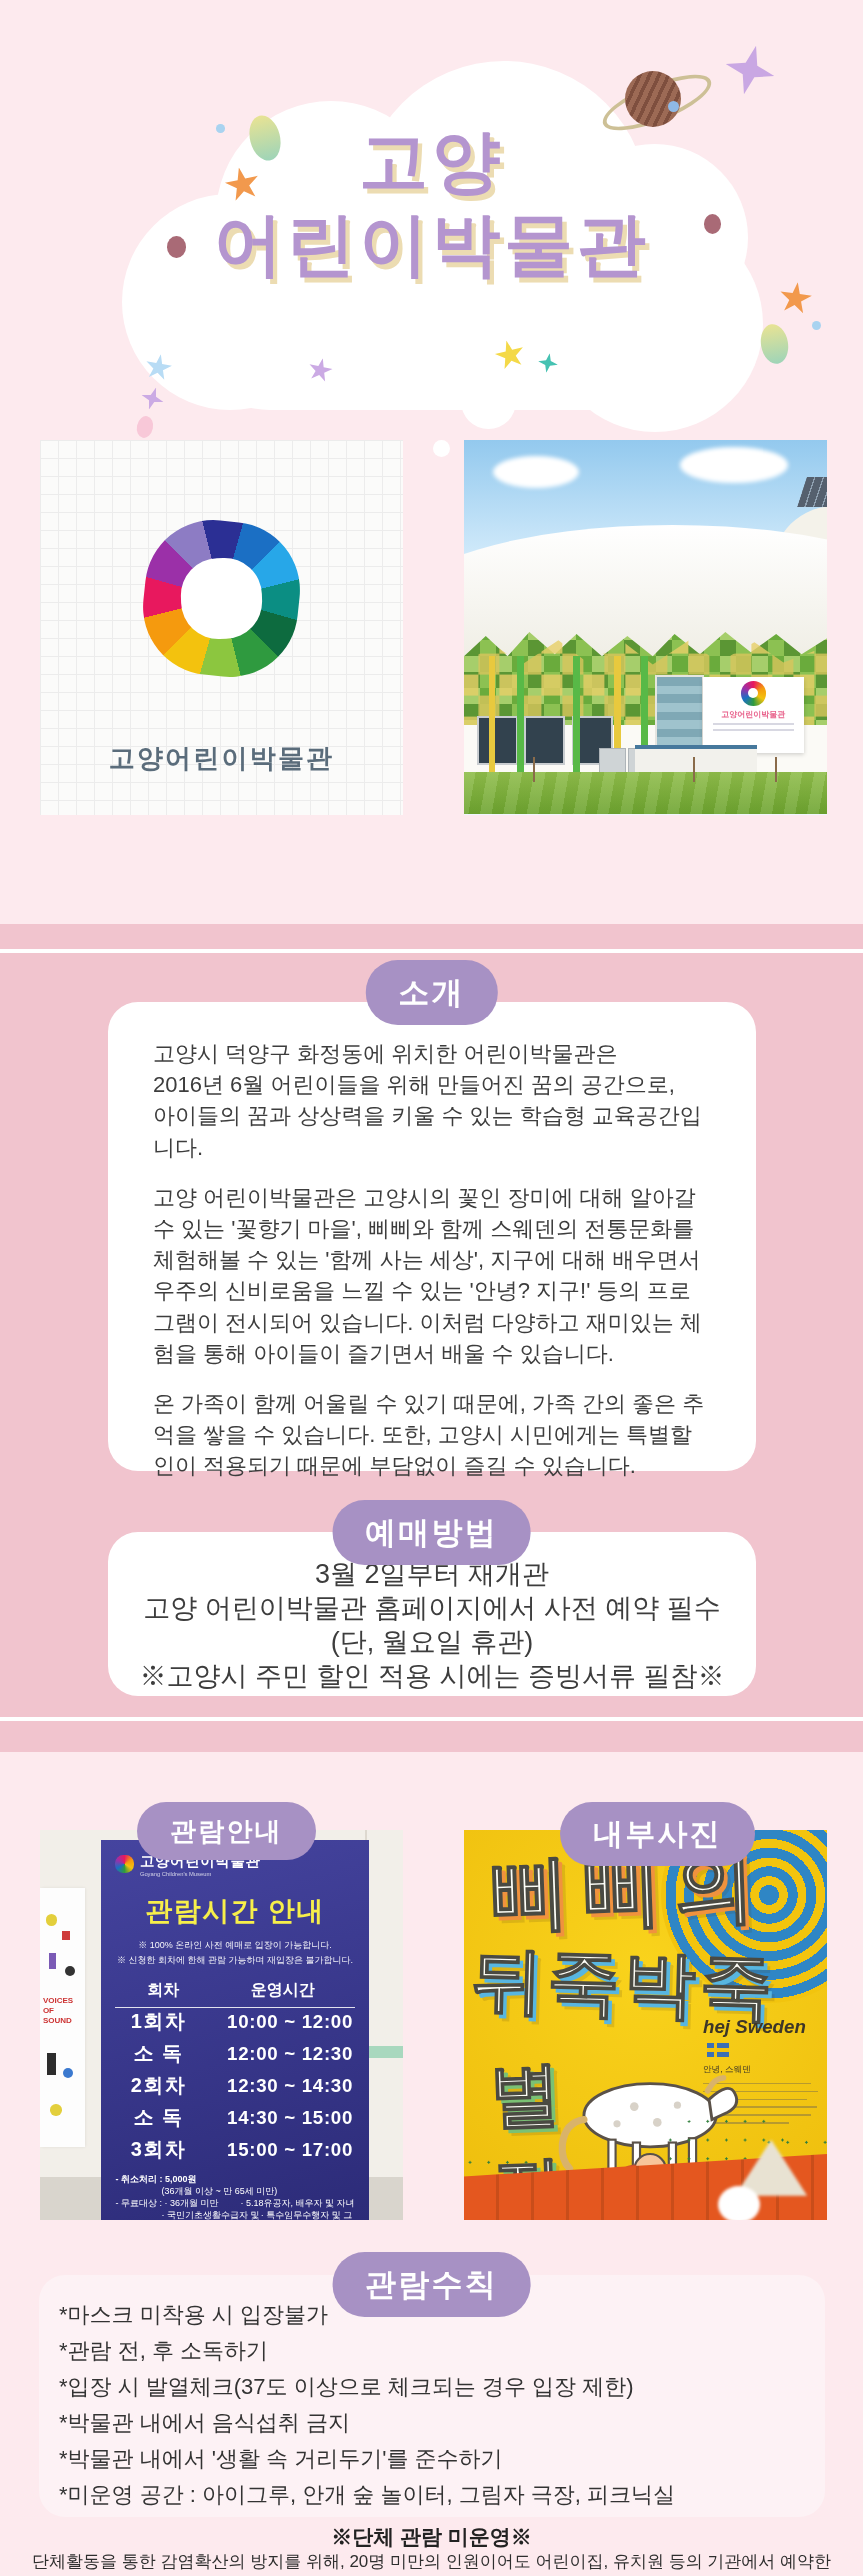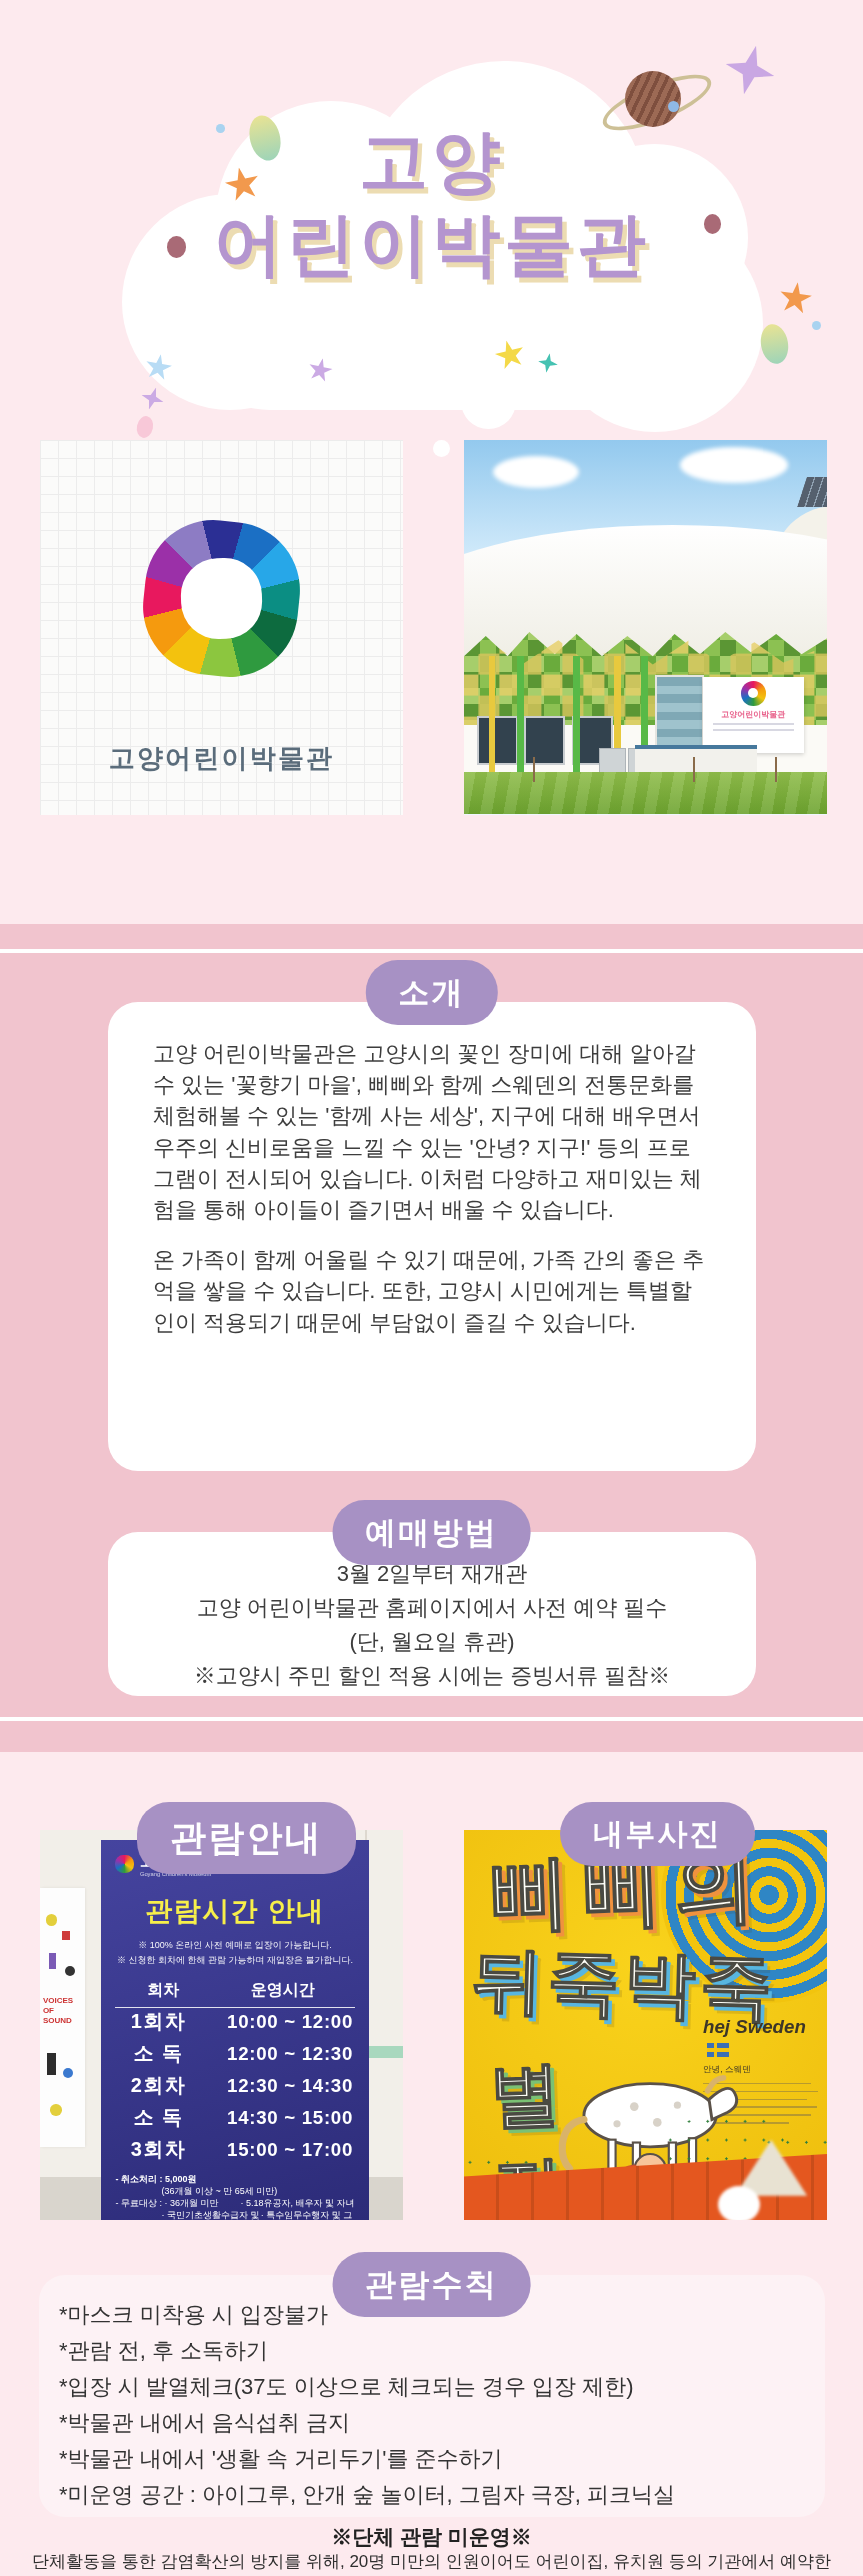"고양시 덕양구 화정동에 위치한 어린이박물관은" p { html: none -> <p>고양시 덕양구 화정동에 위치한 어린이박물관은 2016년 6월 어린이들을 위해 만들어진 꿈의 공간으로, 아이들의 꿈과 상상력을 키울 수 있는 학습형 교육공간입니다.</p> }
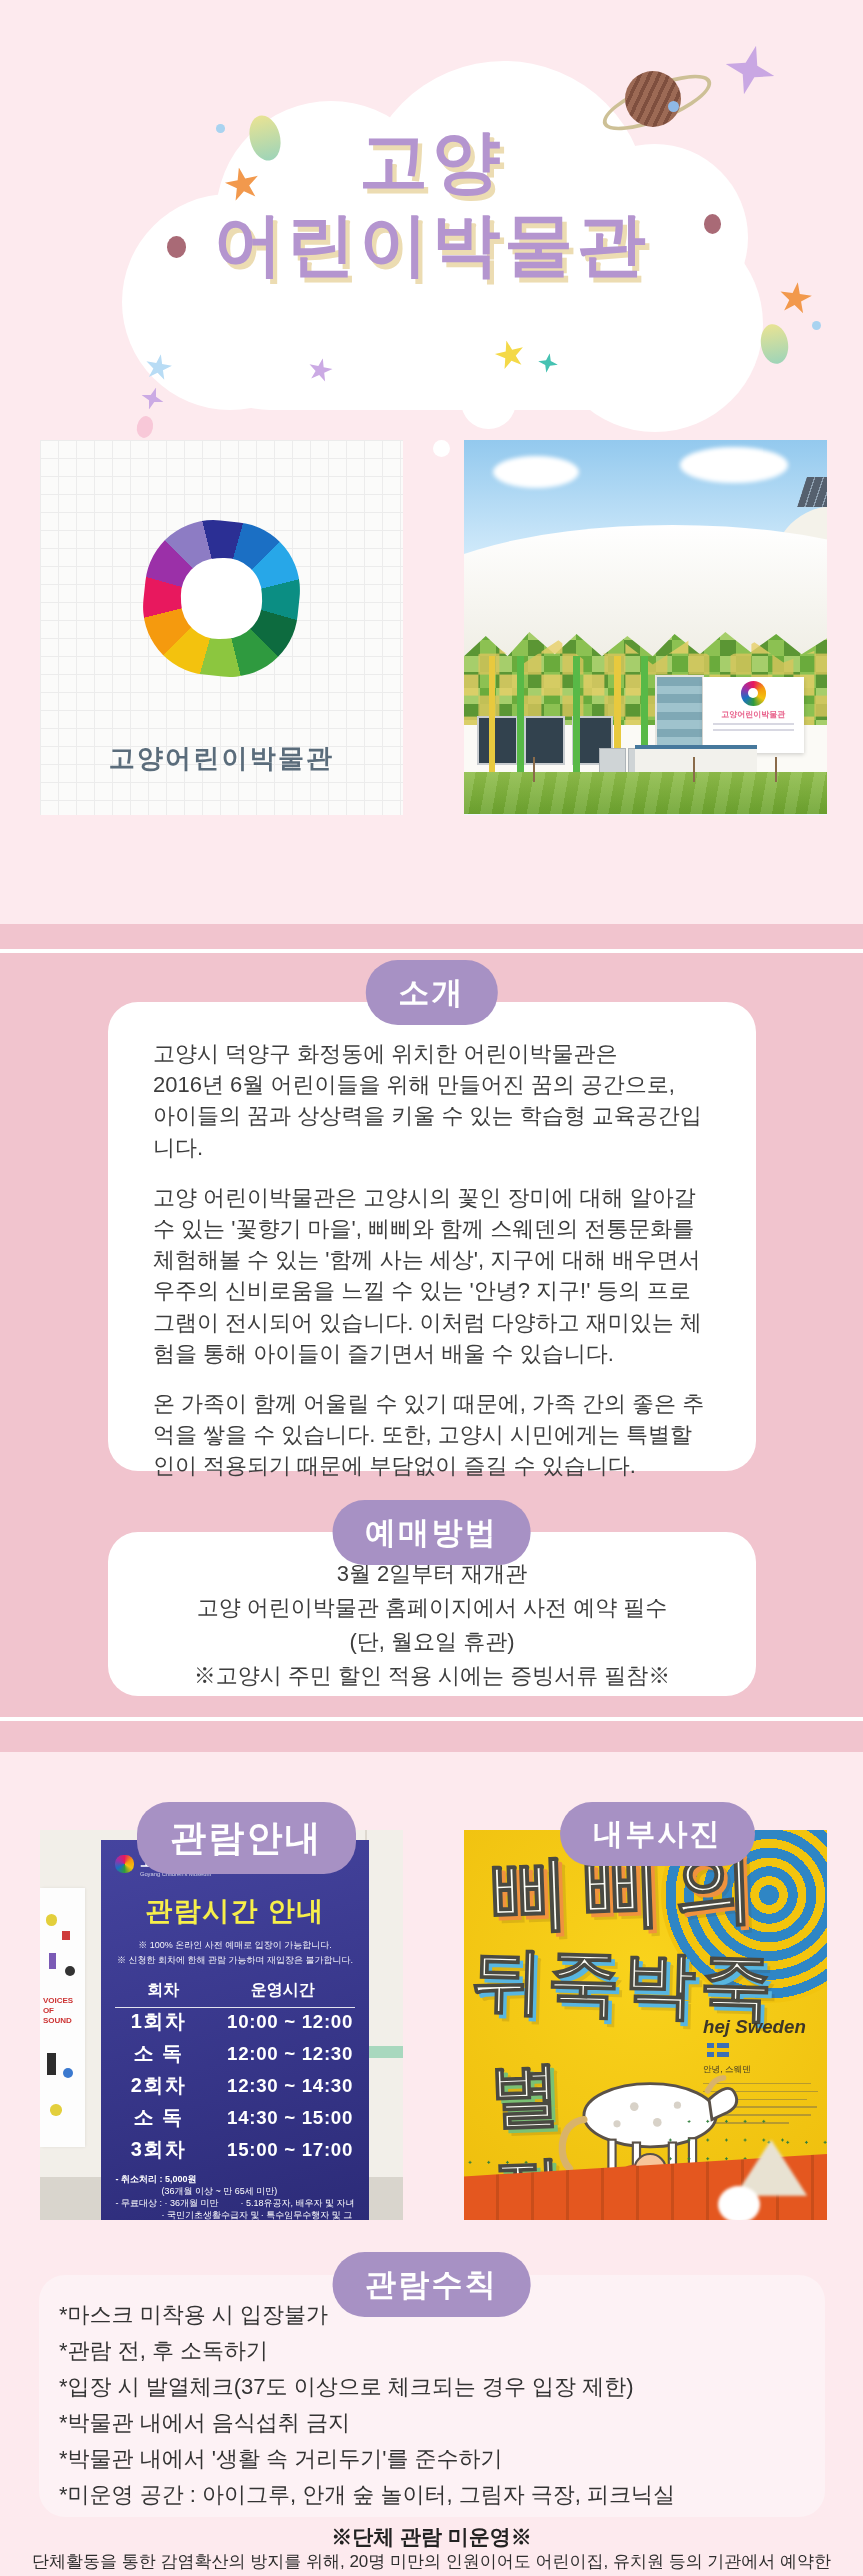"3월 2일부터 재개관" .booking-card div { font-size: 22px -> 27px }
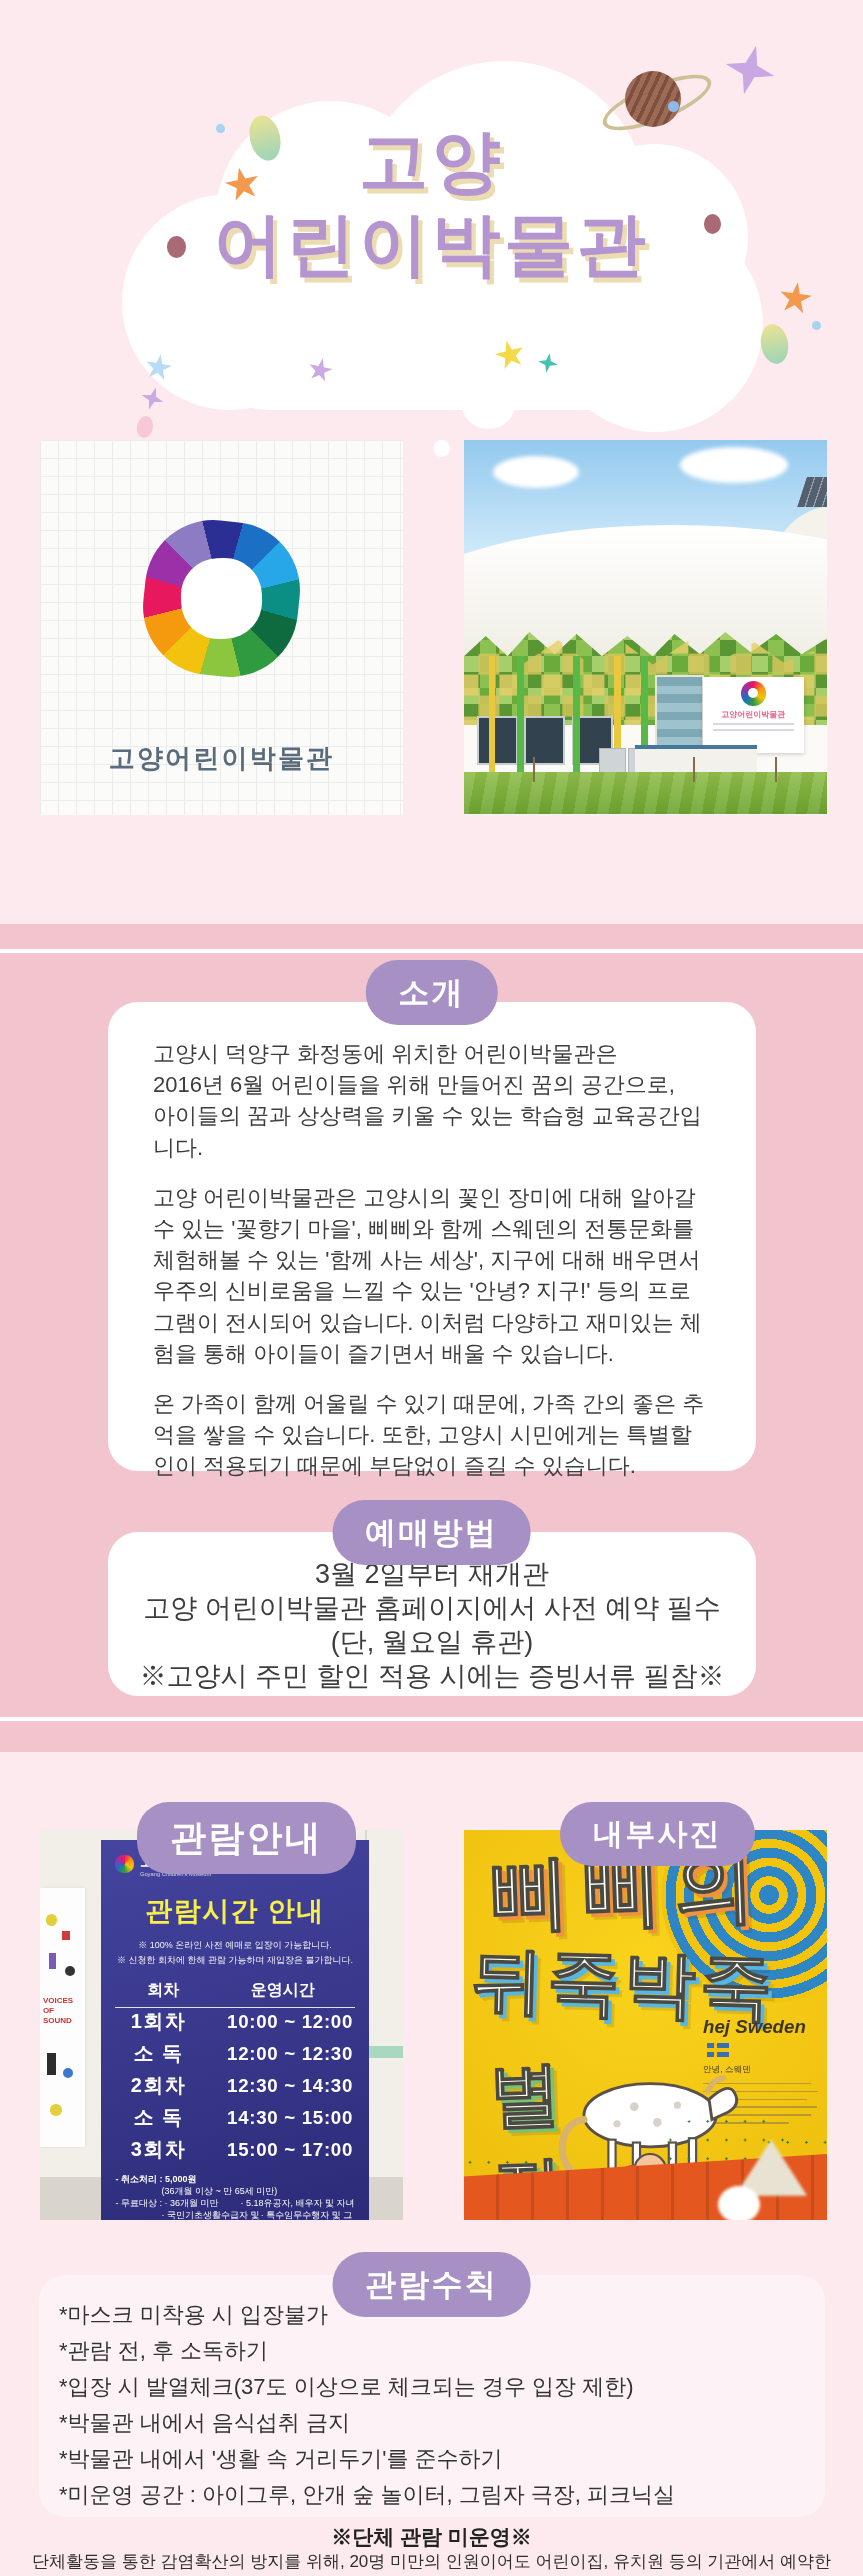"관람안내" .b-left { font-size: 36px -> 26px }
